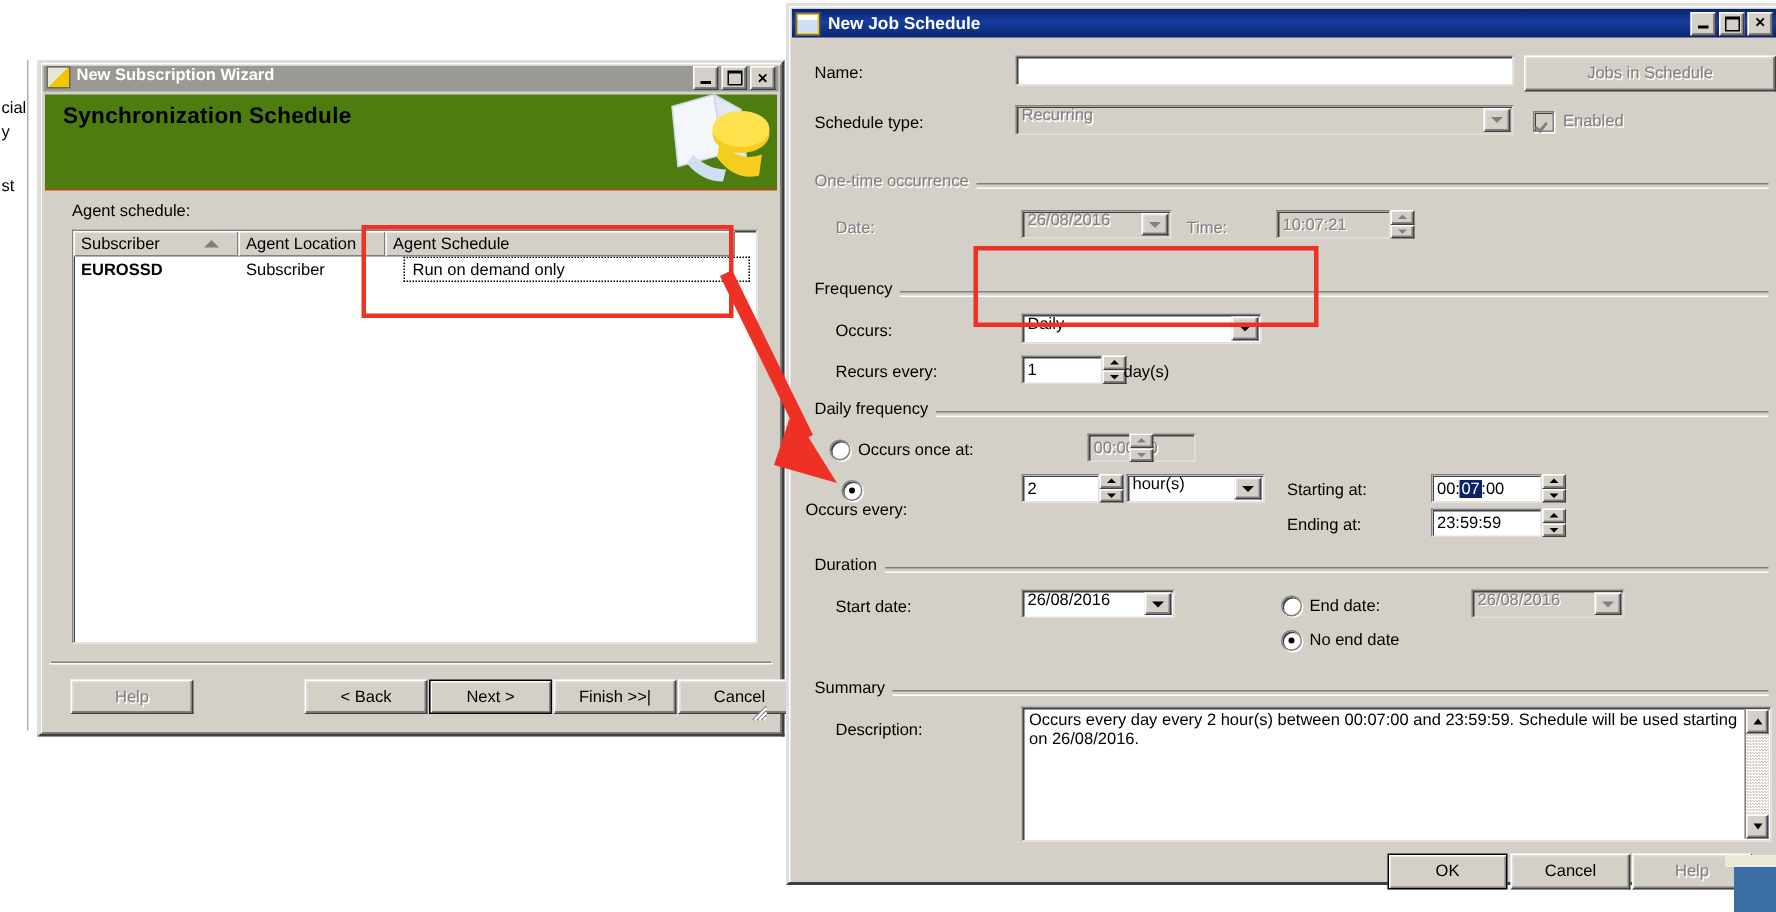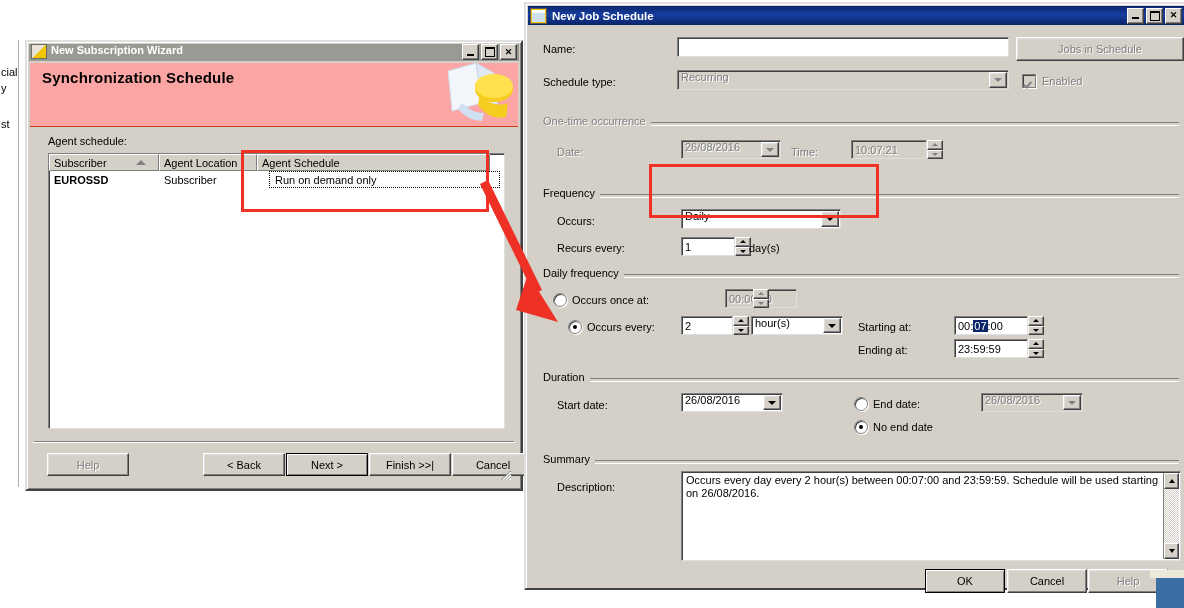"Synchronization Schedule" .wz-banner { background: #fca5a5 -> #4d7c0f }
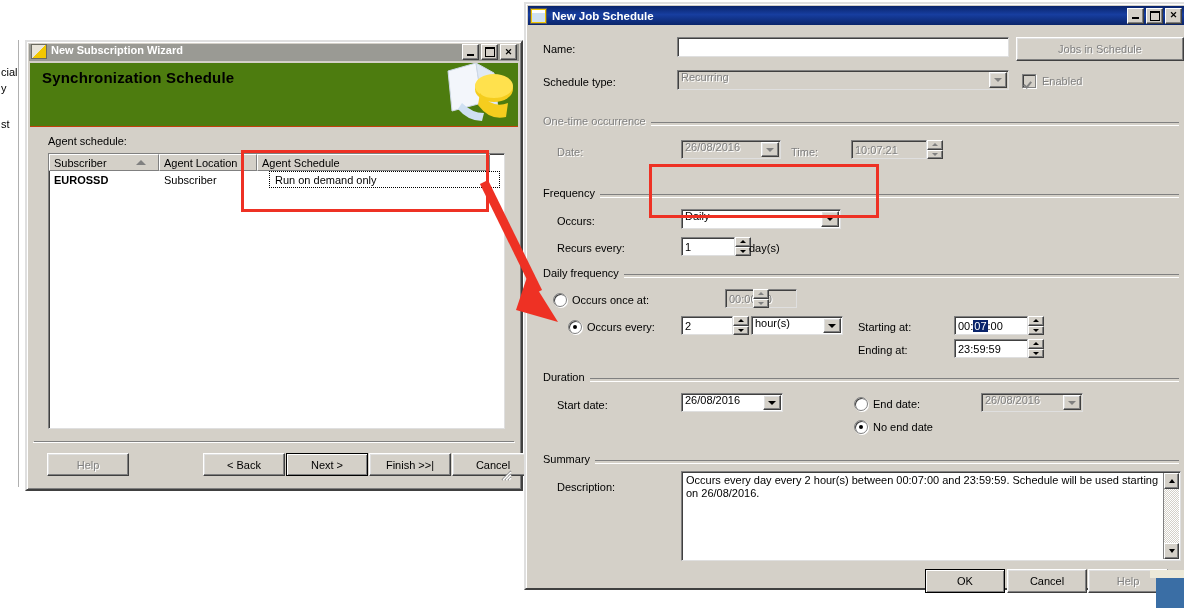"Occurs every:" div.radio { flex-direction: none -> column; left: 39px -> 8px }
